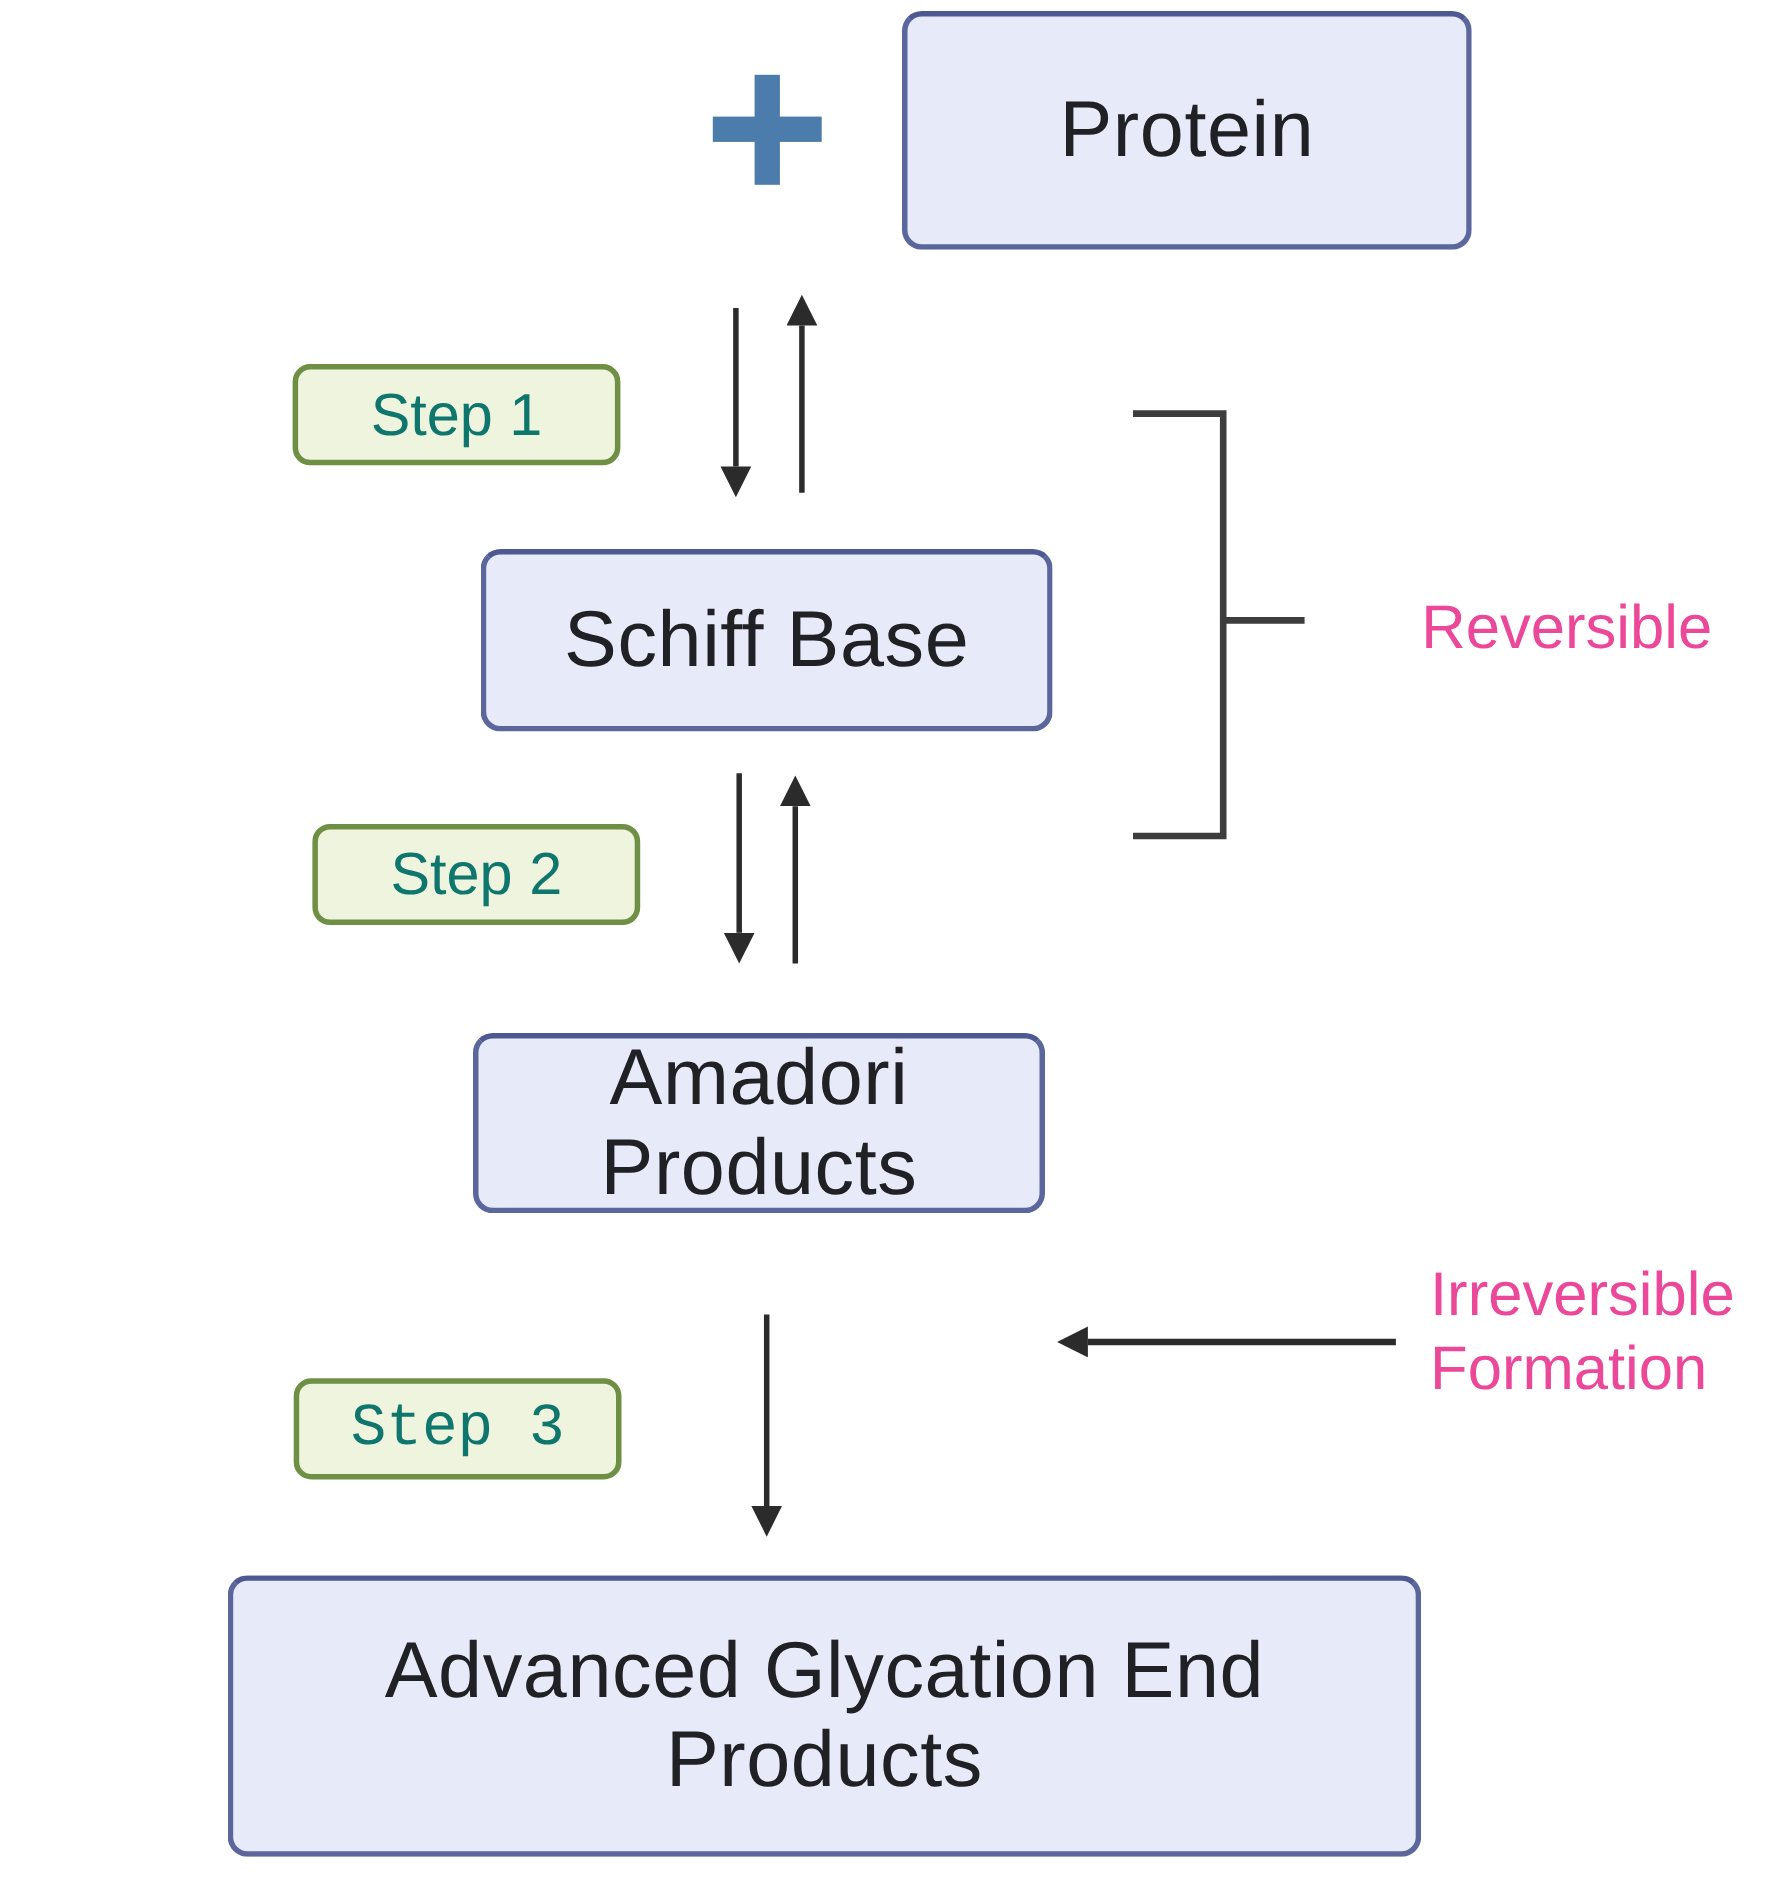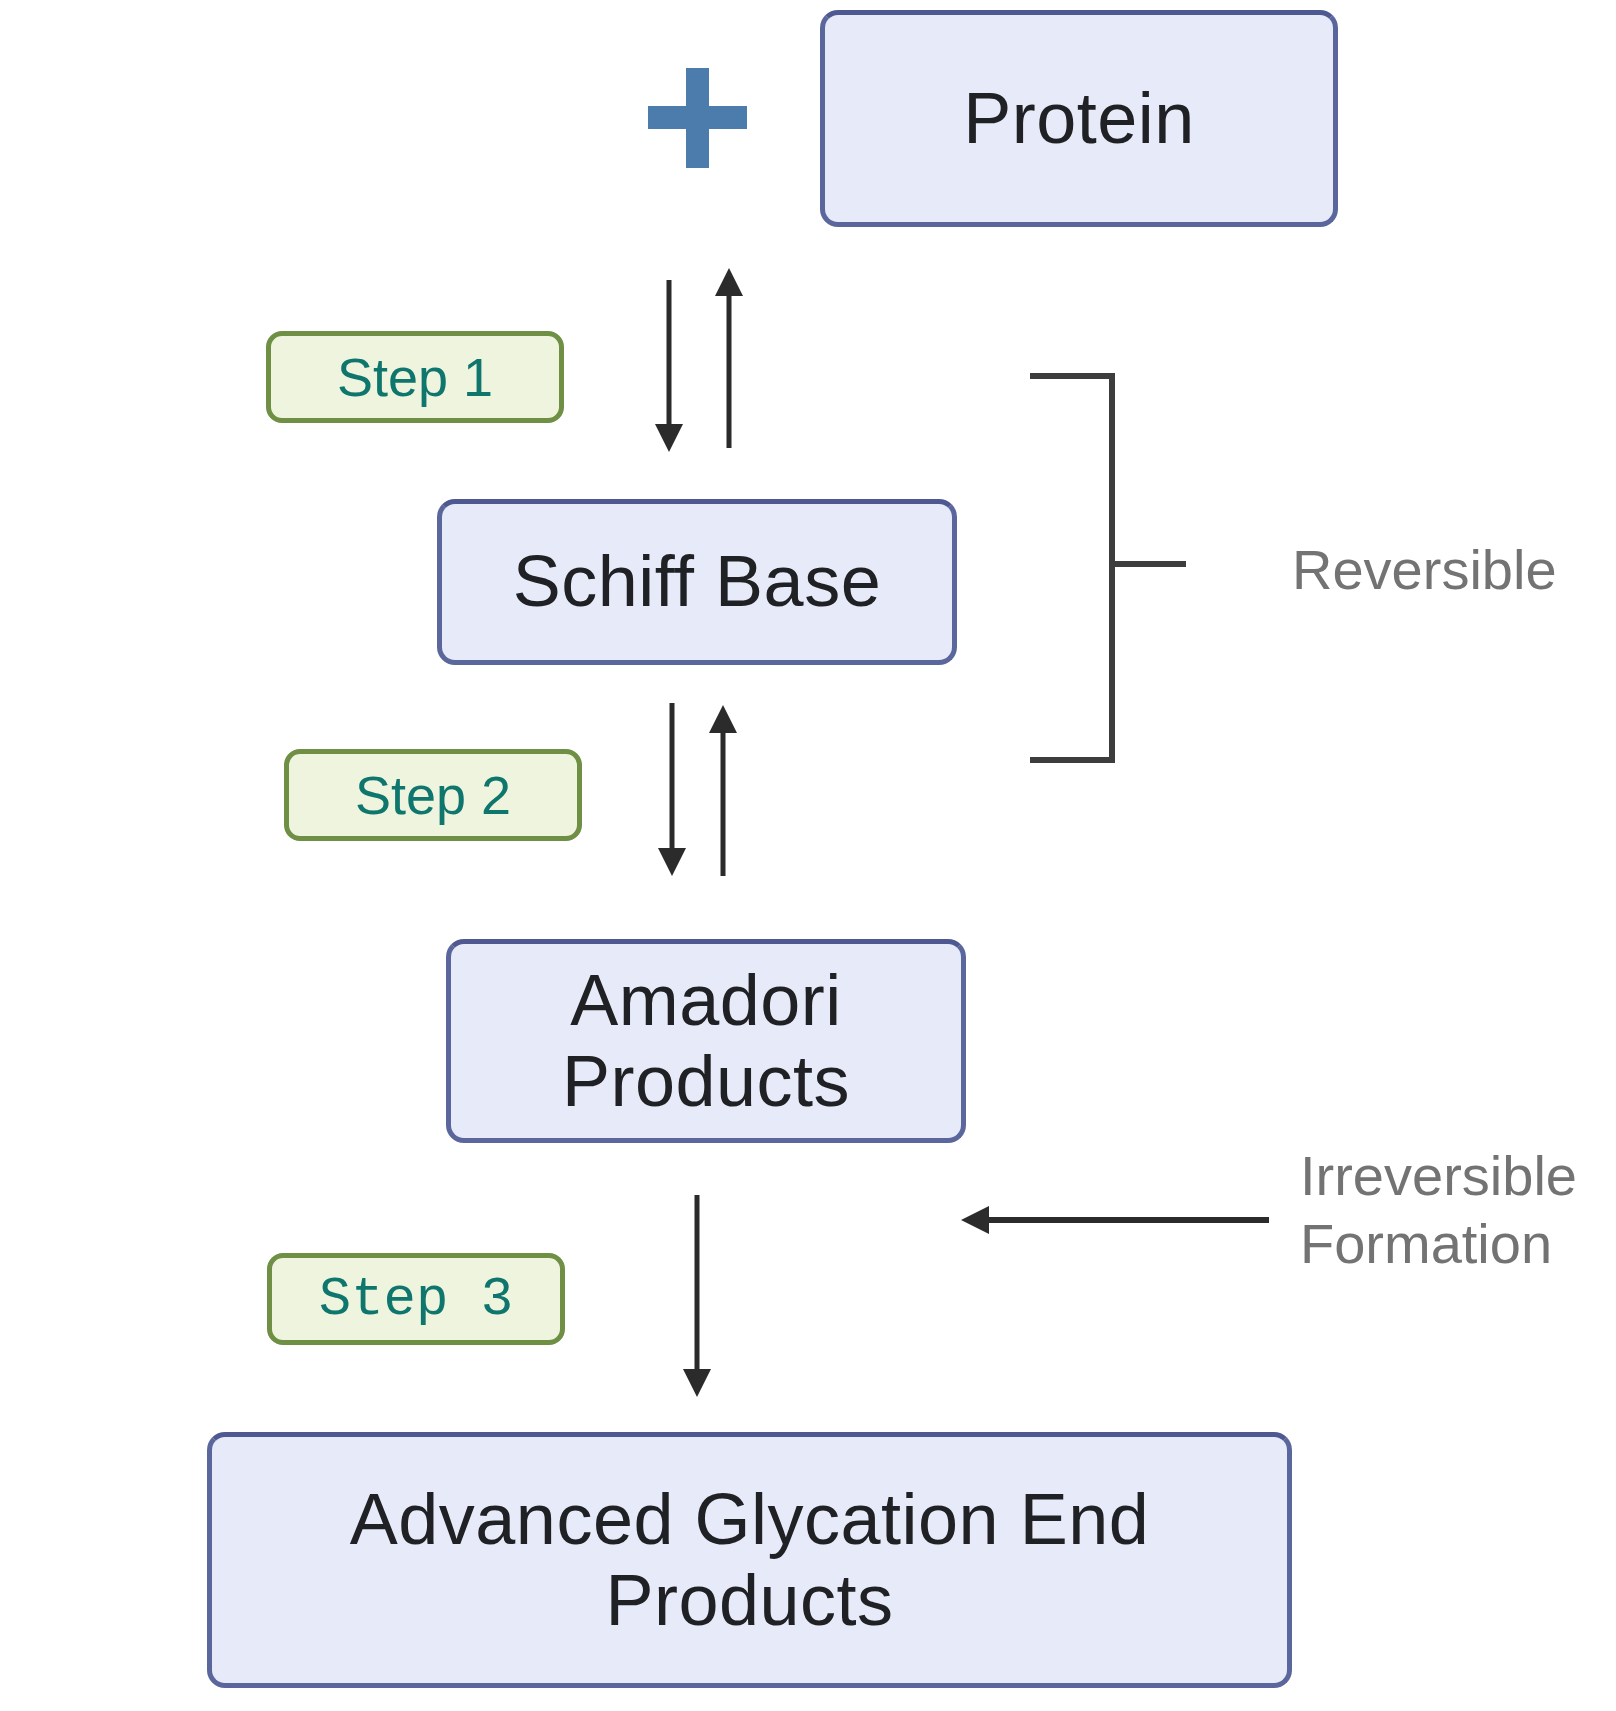"Reversible" .annot { color: #737373 -> #ec4899 }
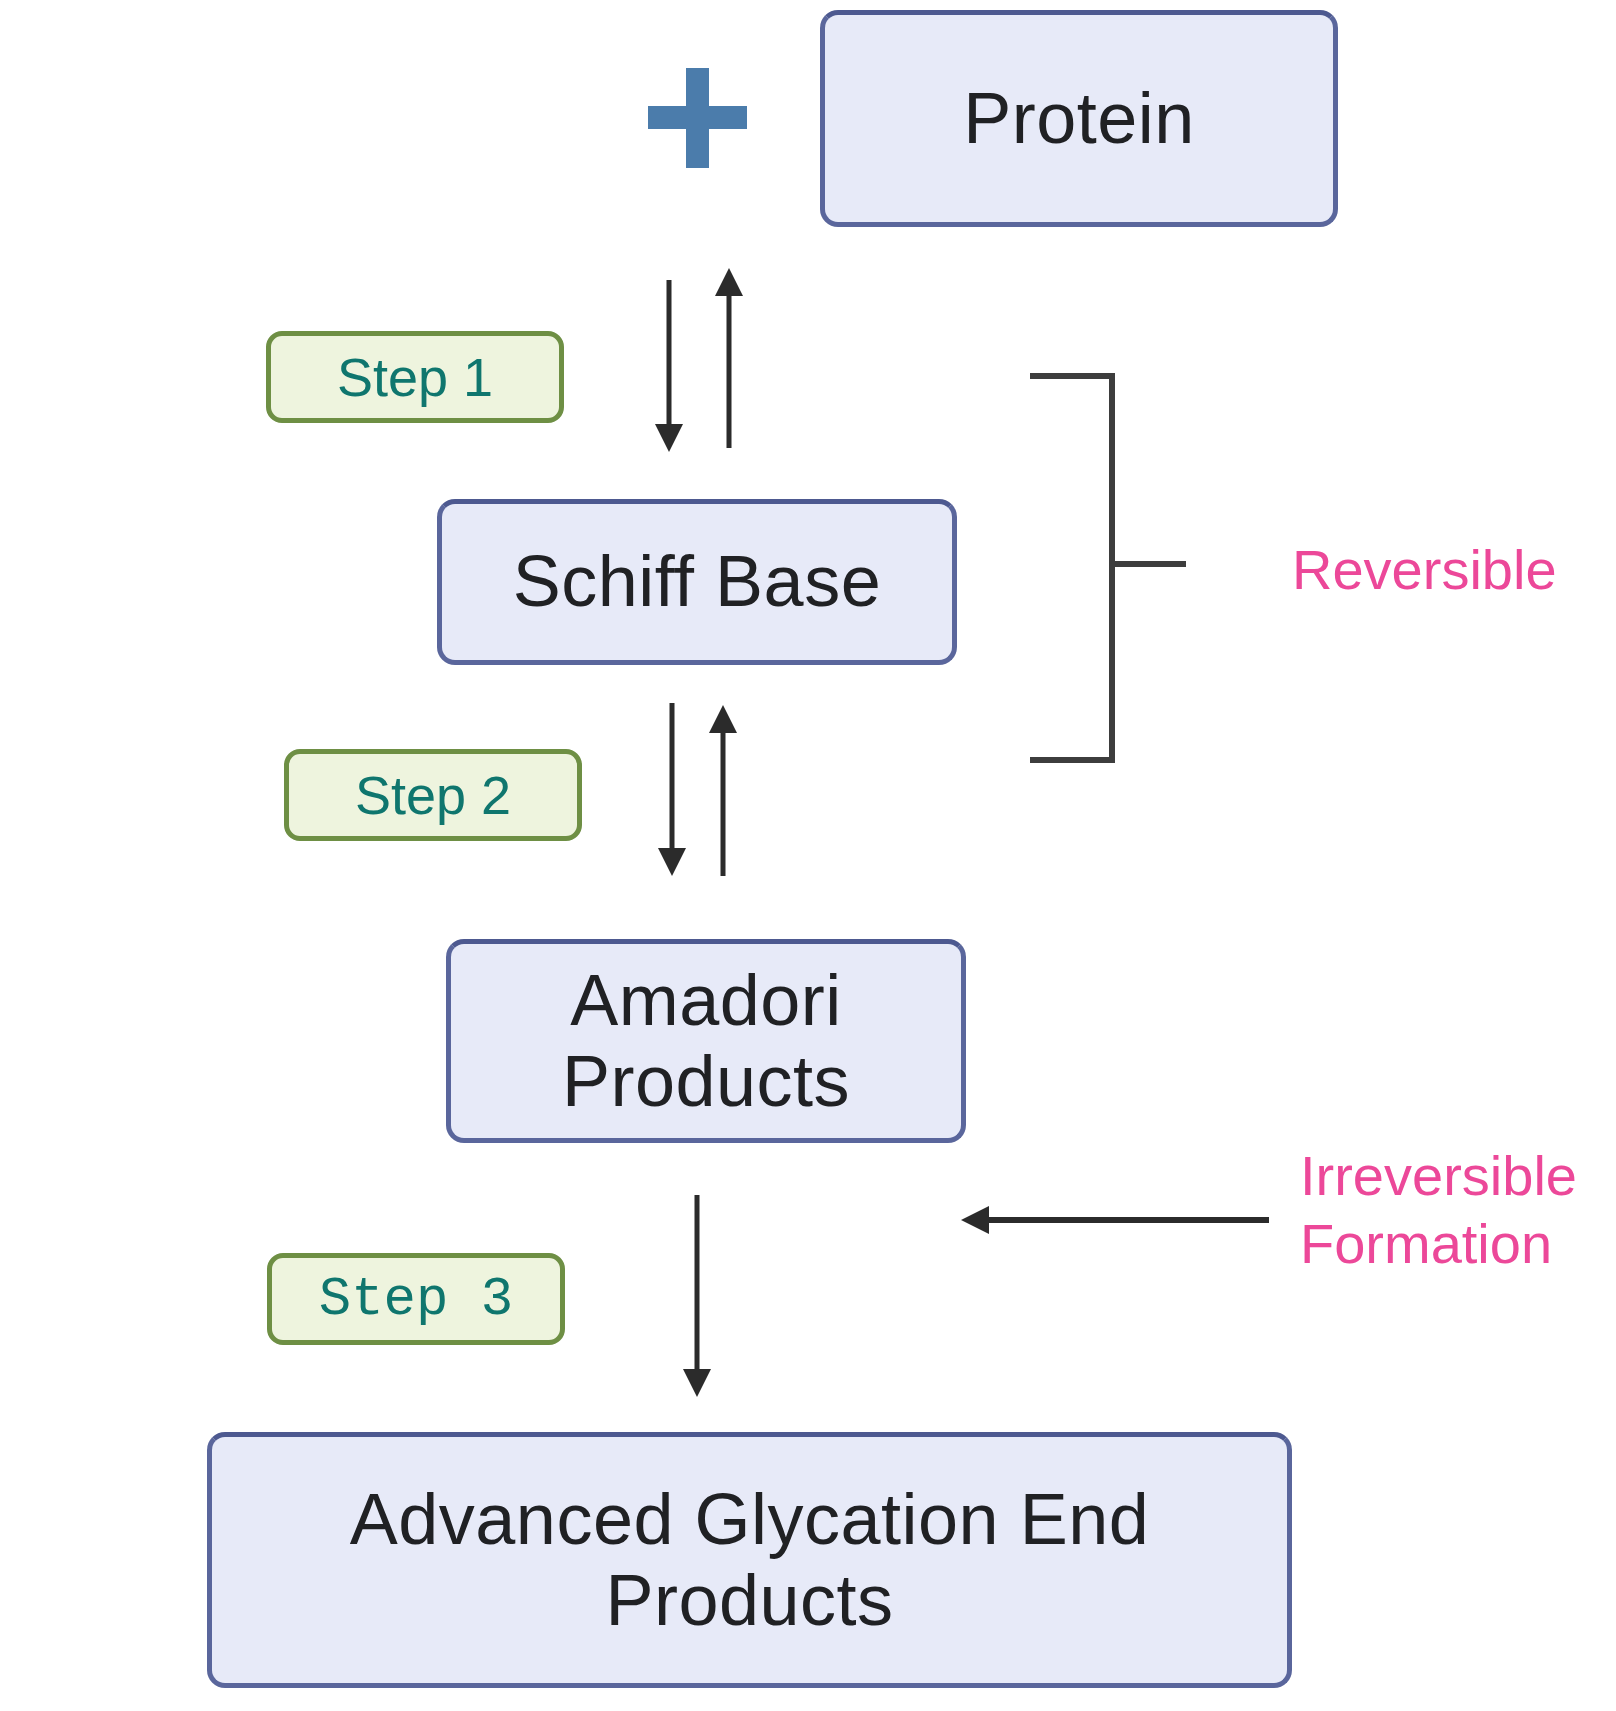"Amadori Products" div.node { height: 204px -> 164px; margin-left: 16px -> none }
